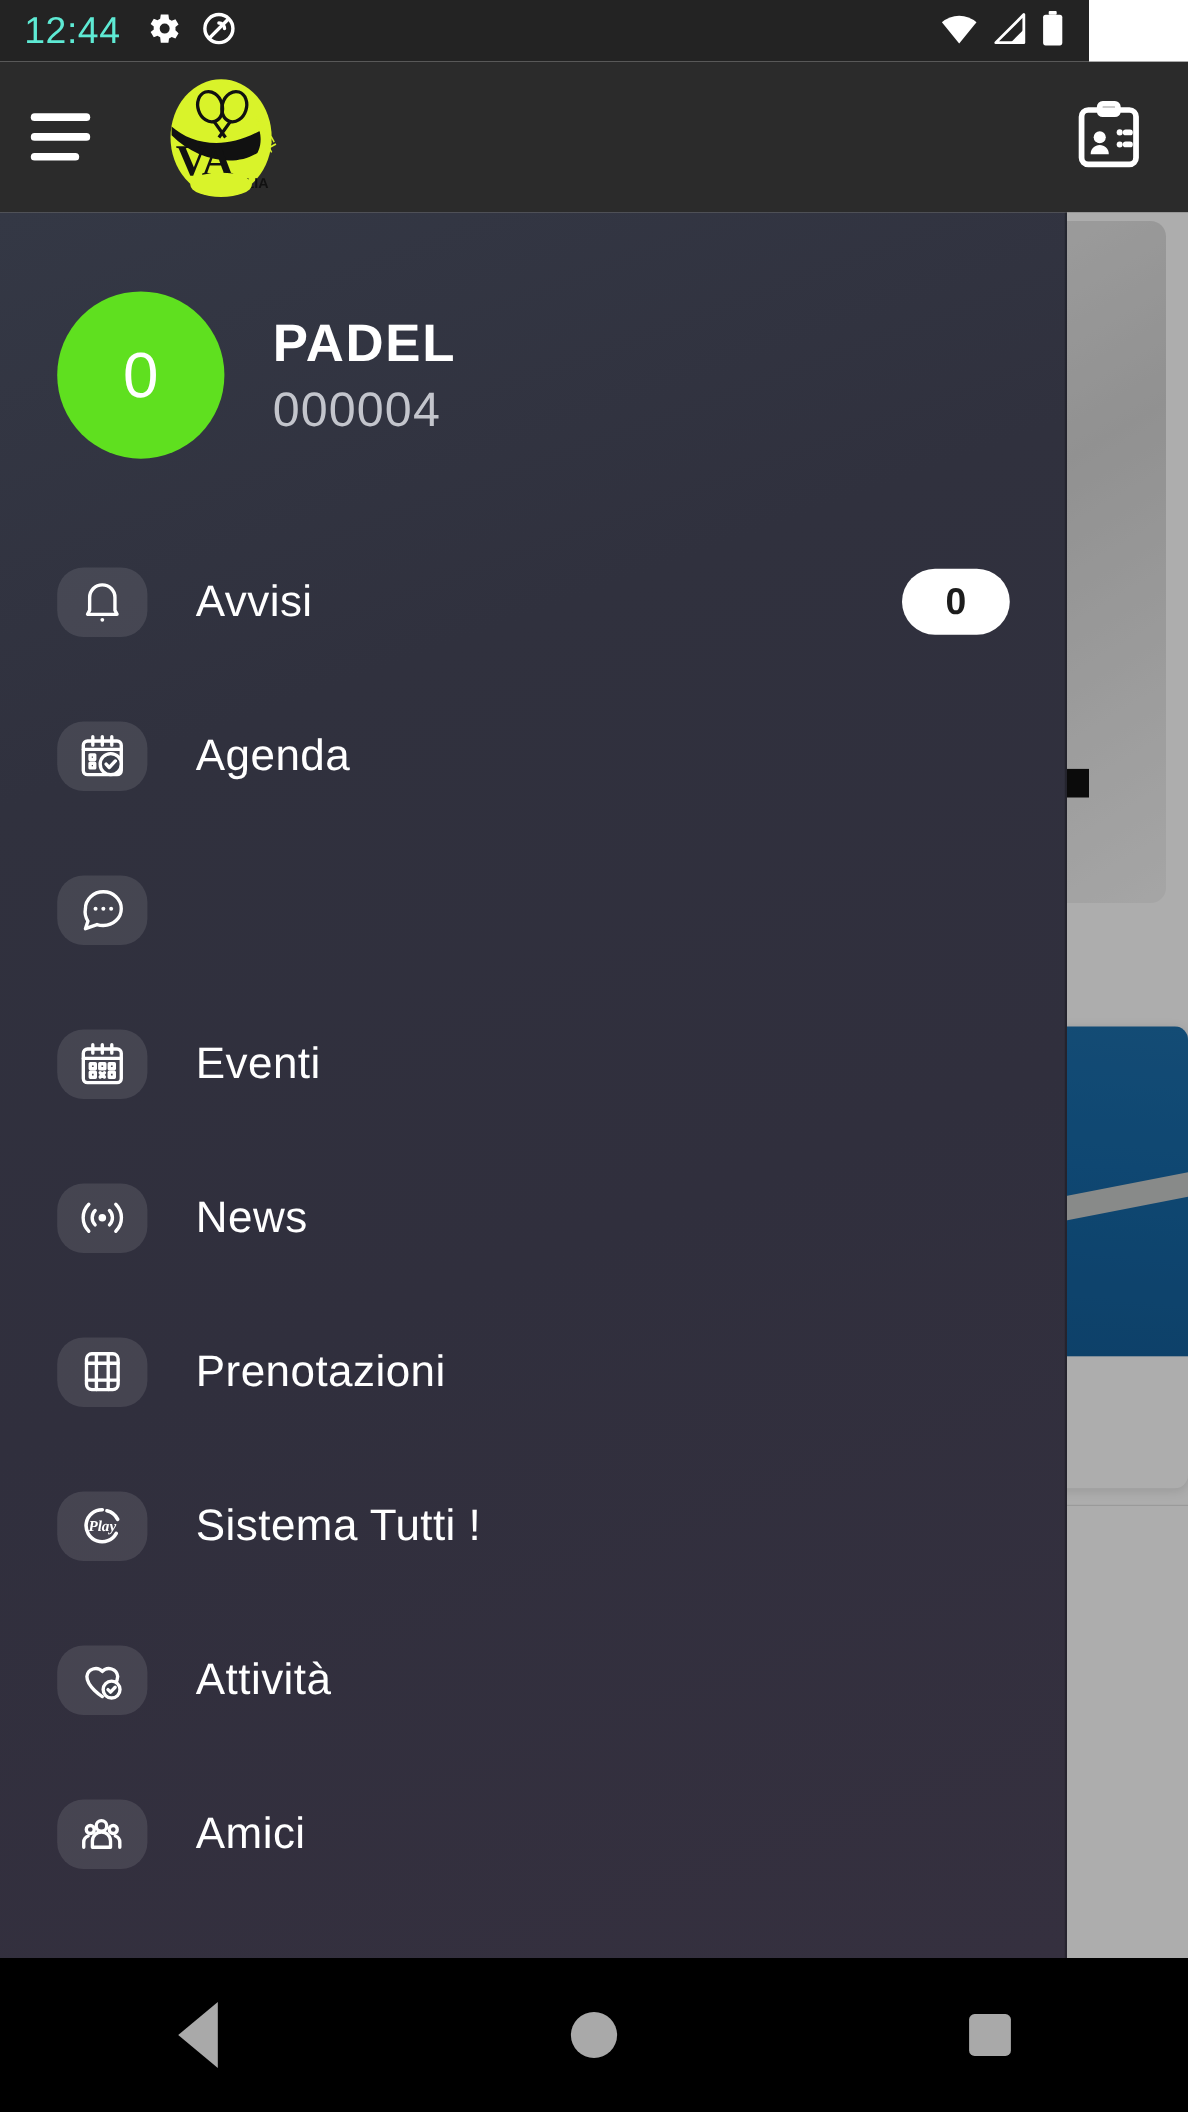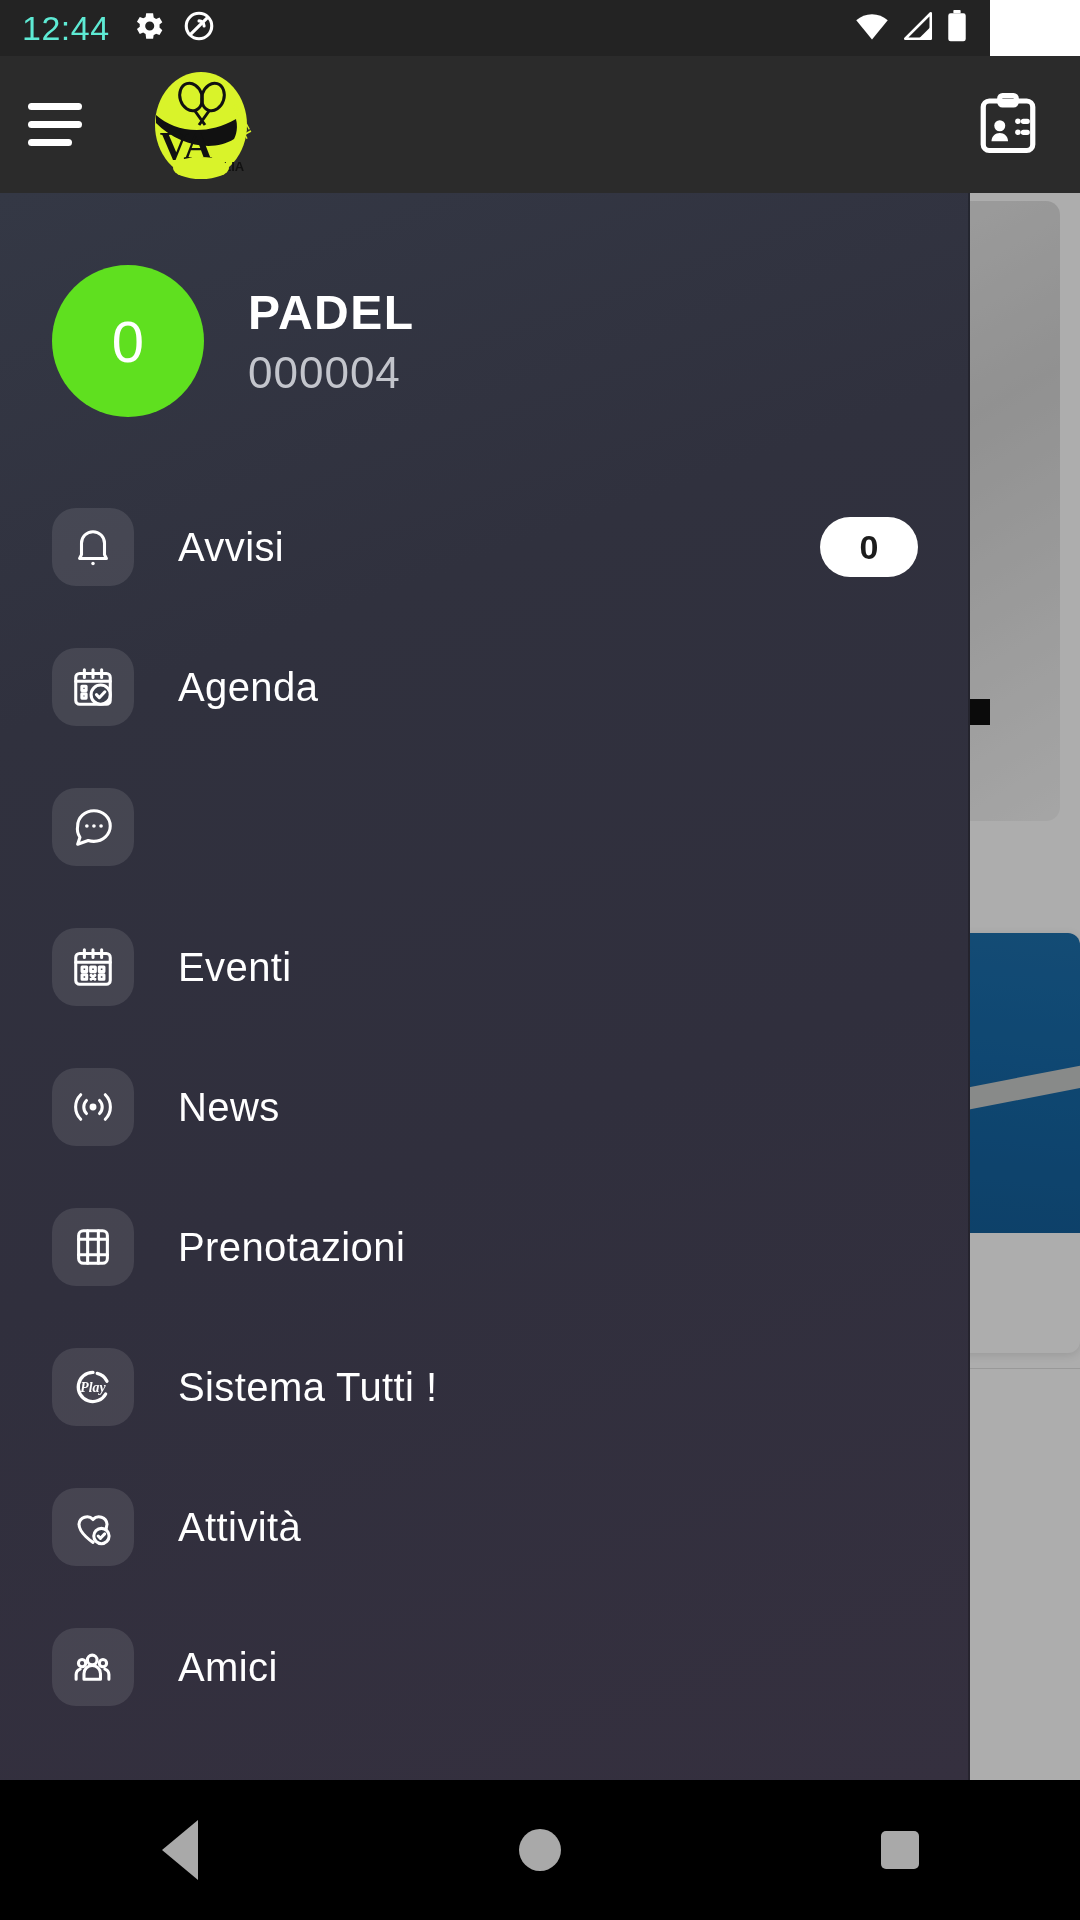"Play" .menu-icon { height: 78px -> 63px }
